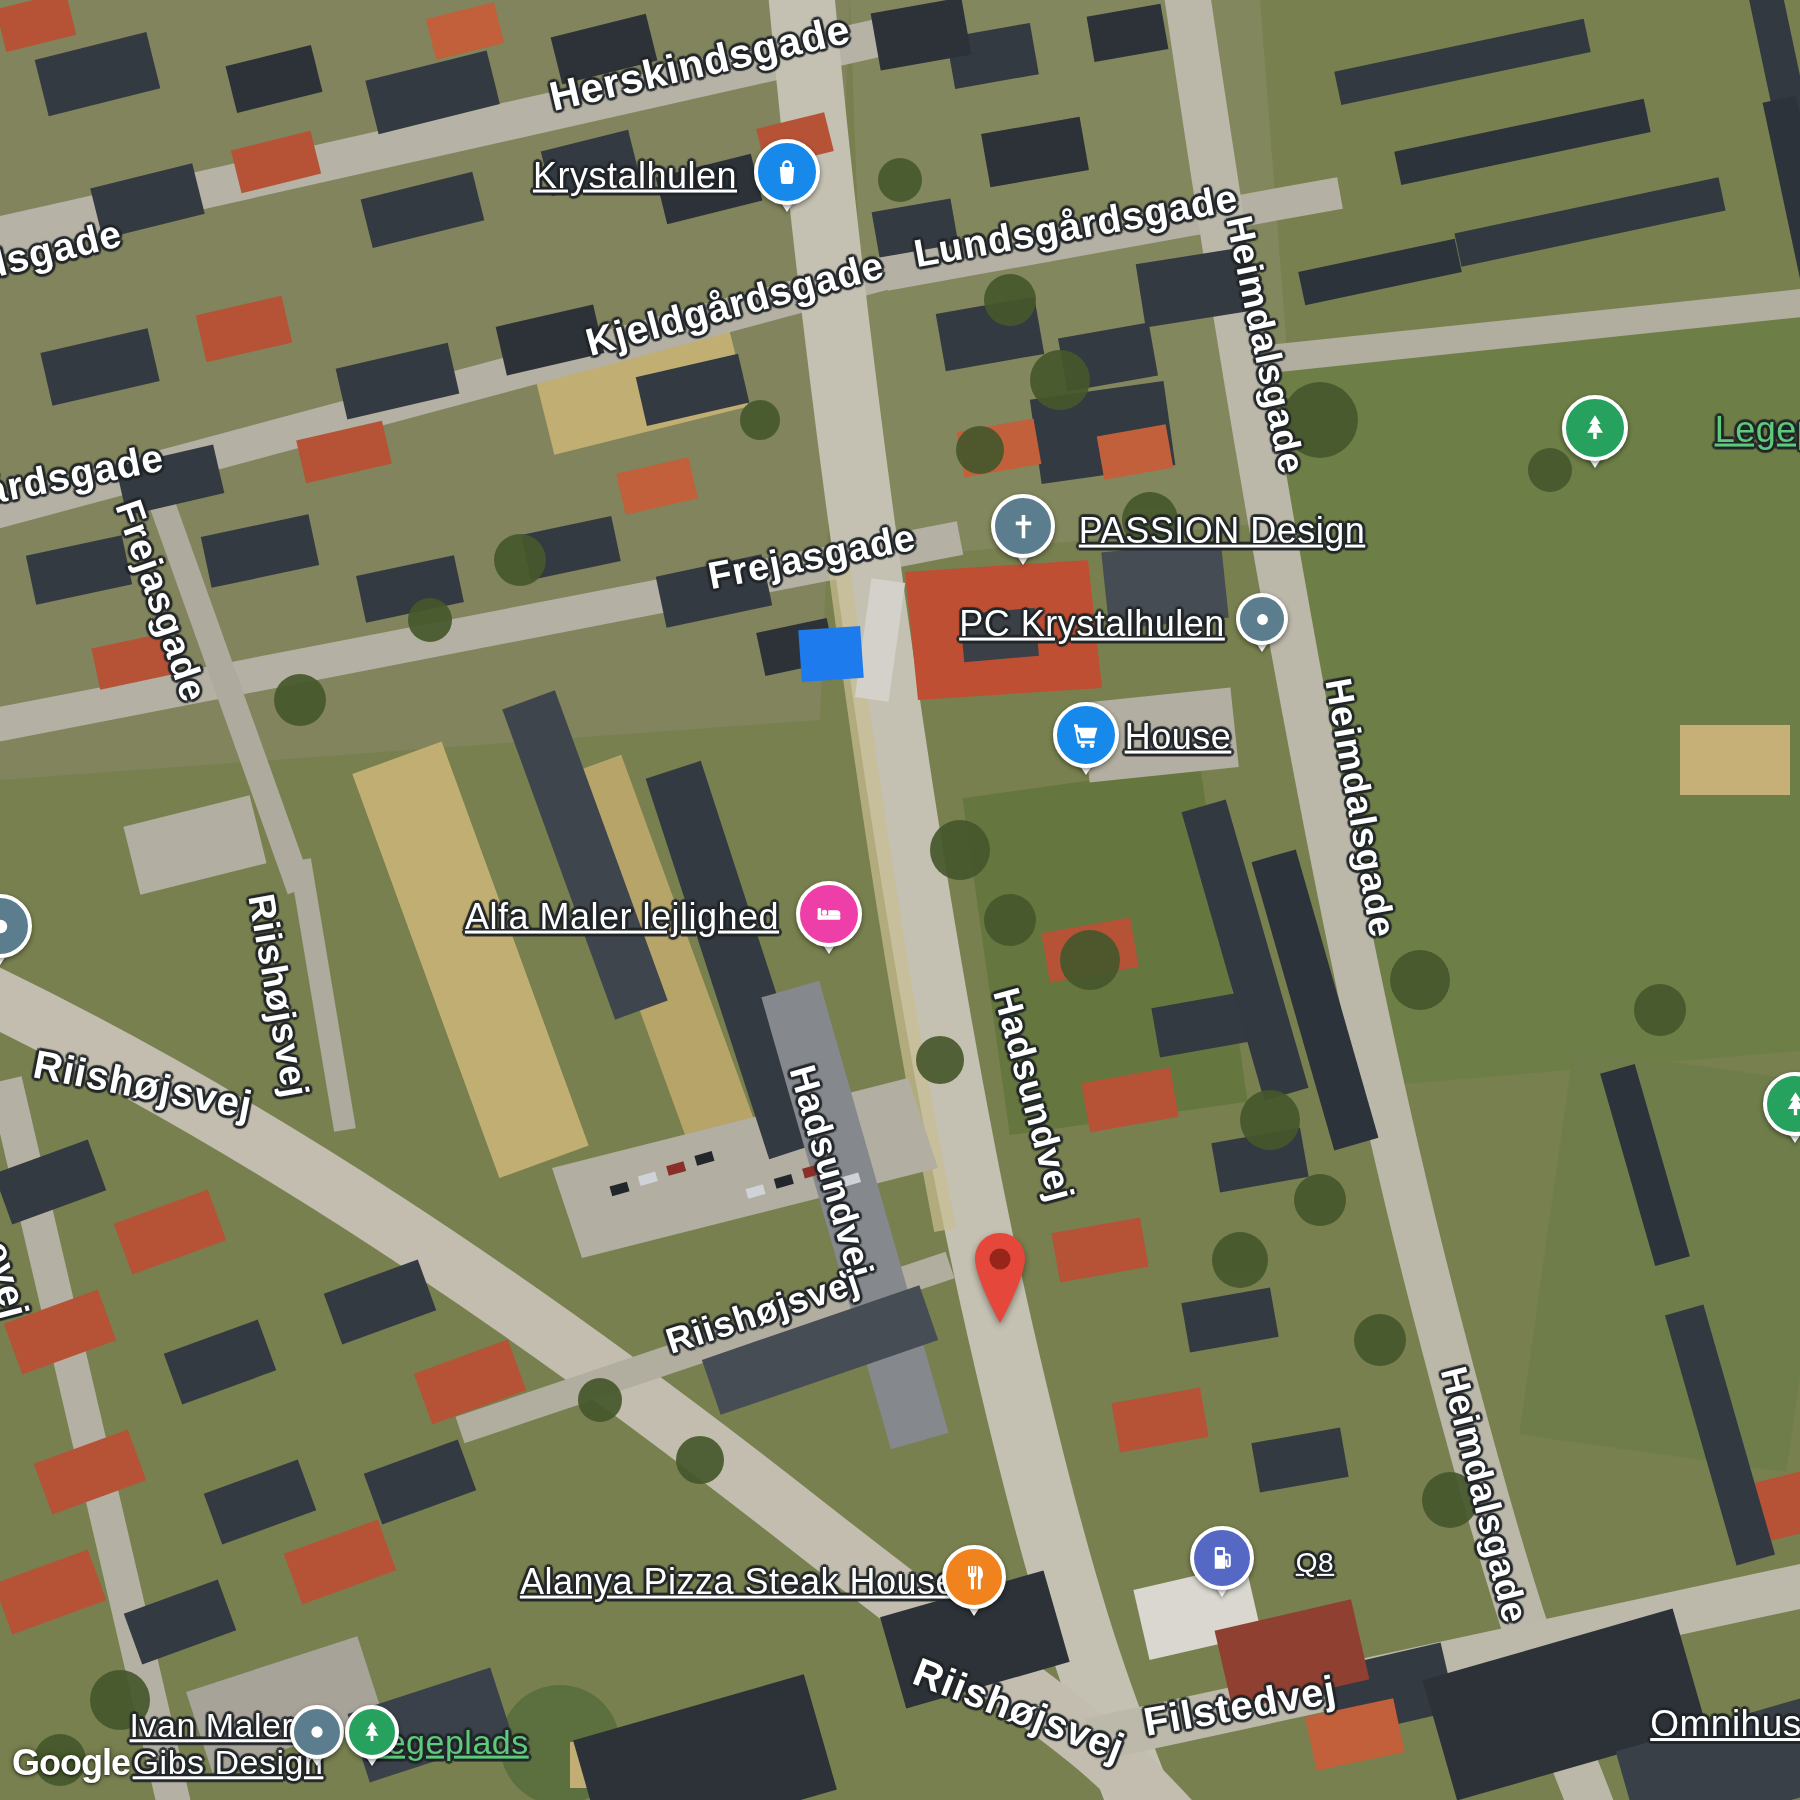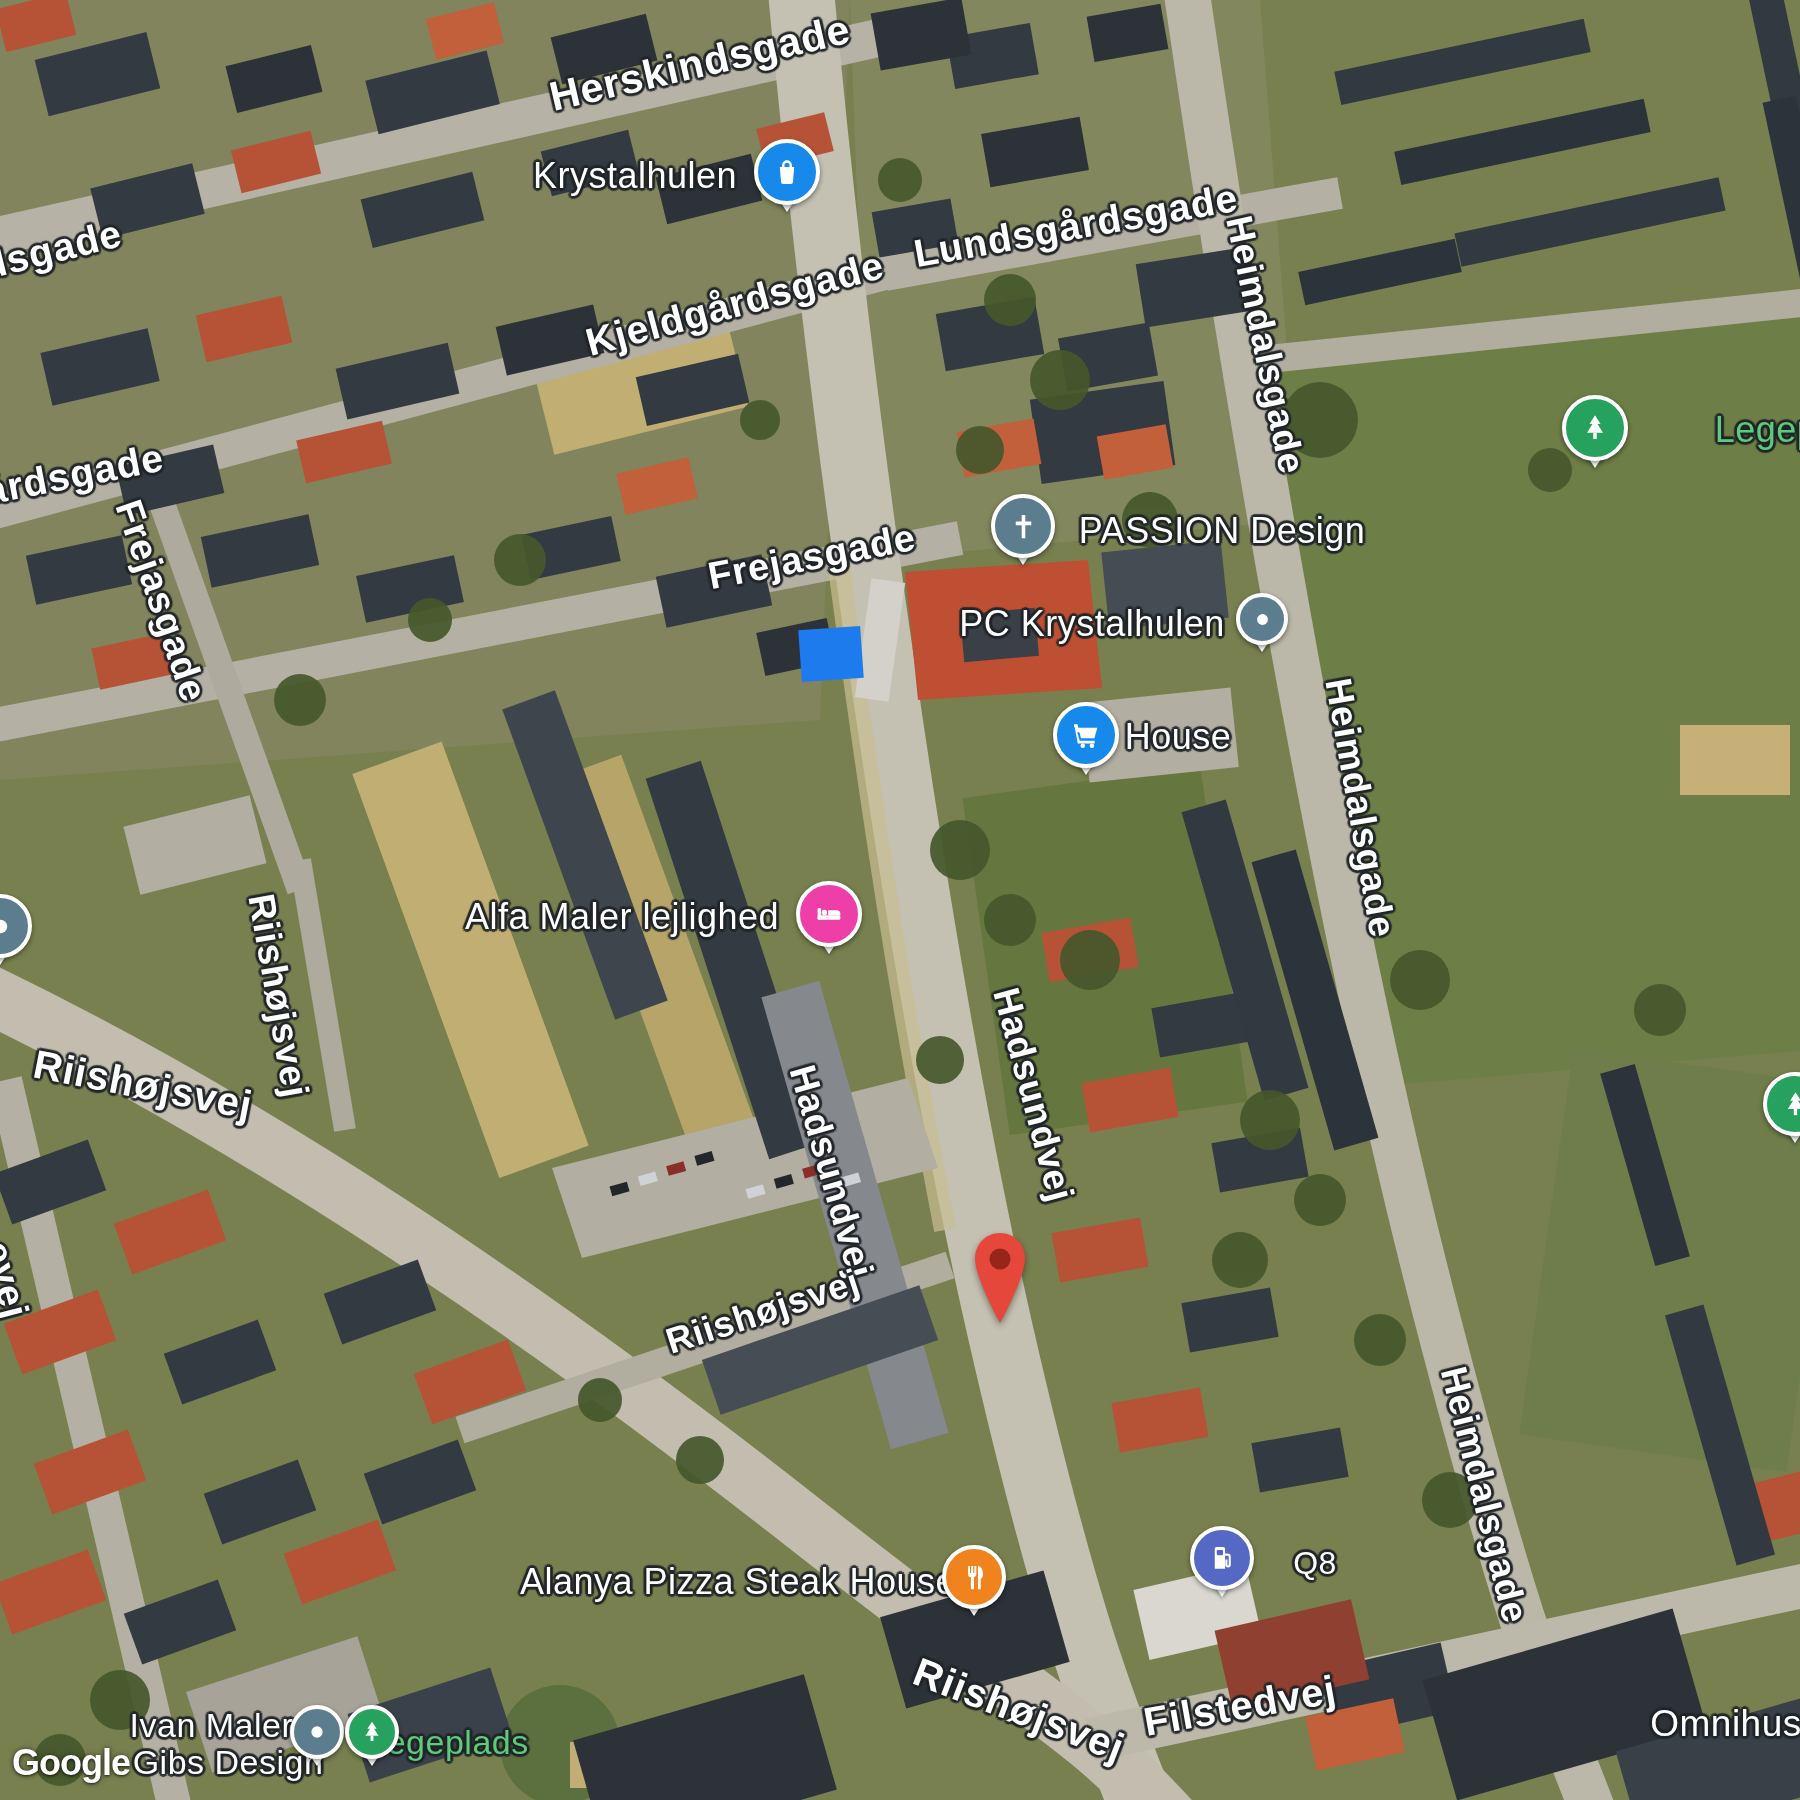"Krystalhulen" .poi-label { text-decoration: none -> underline }
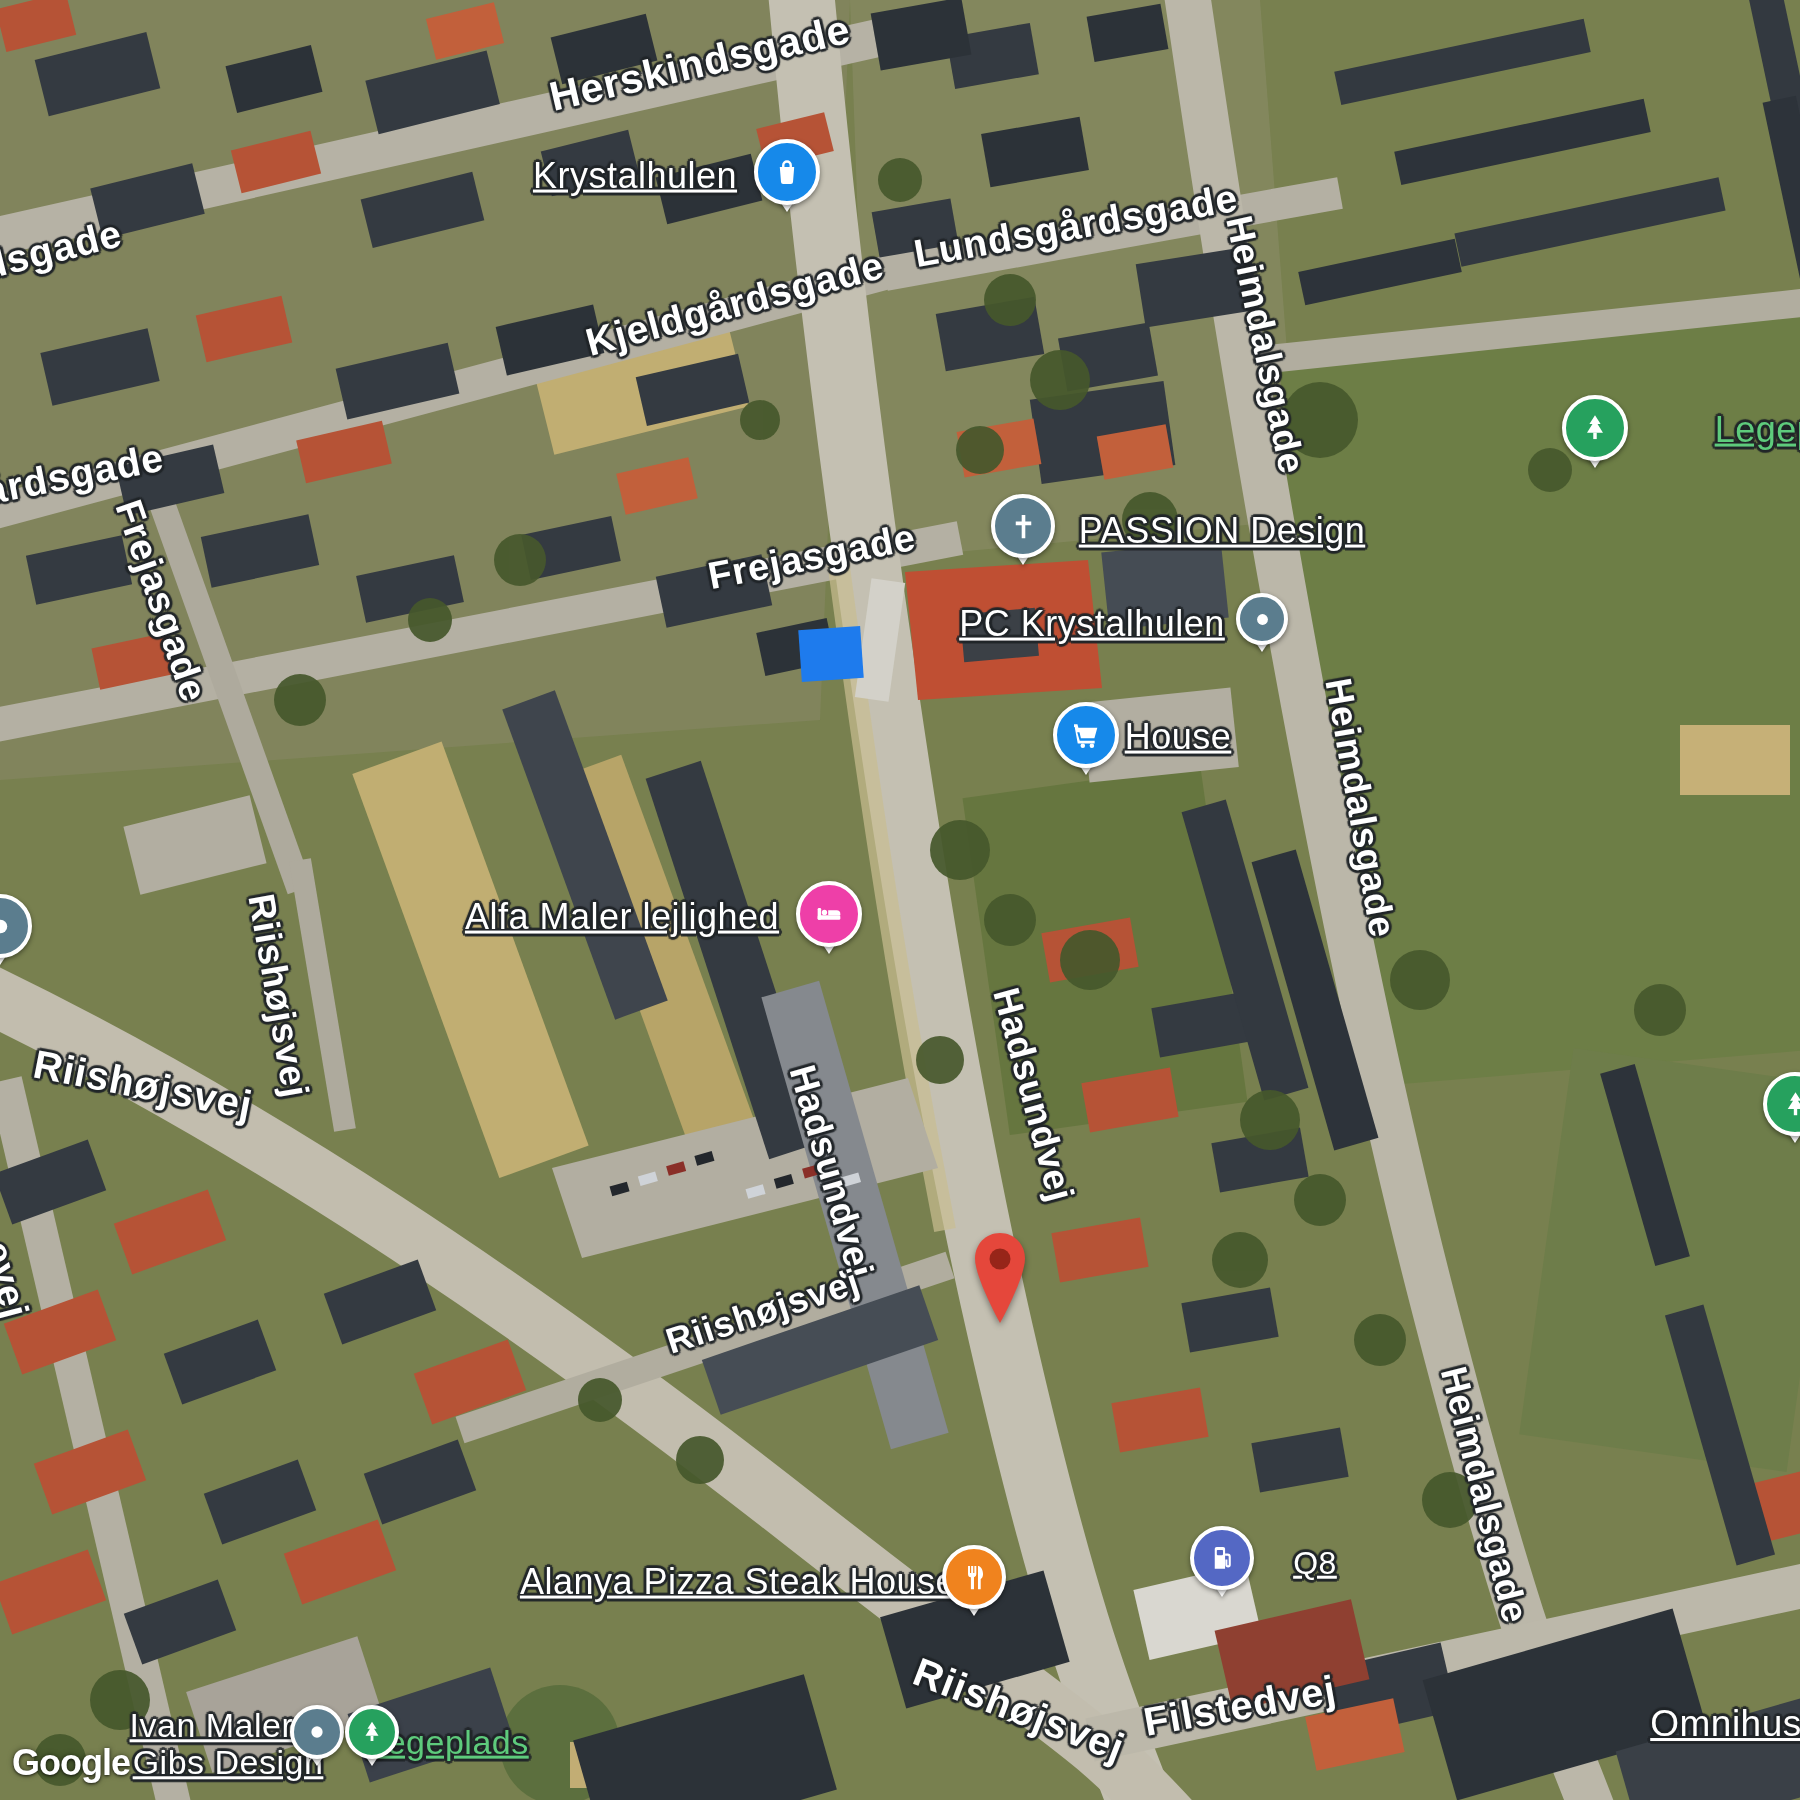"Q8" div.map-label { font-size: 32px -> 28px }
